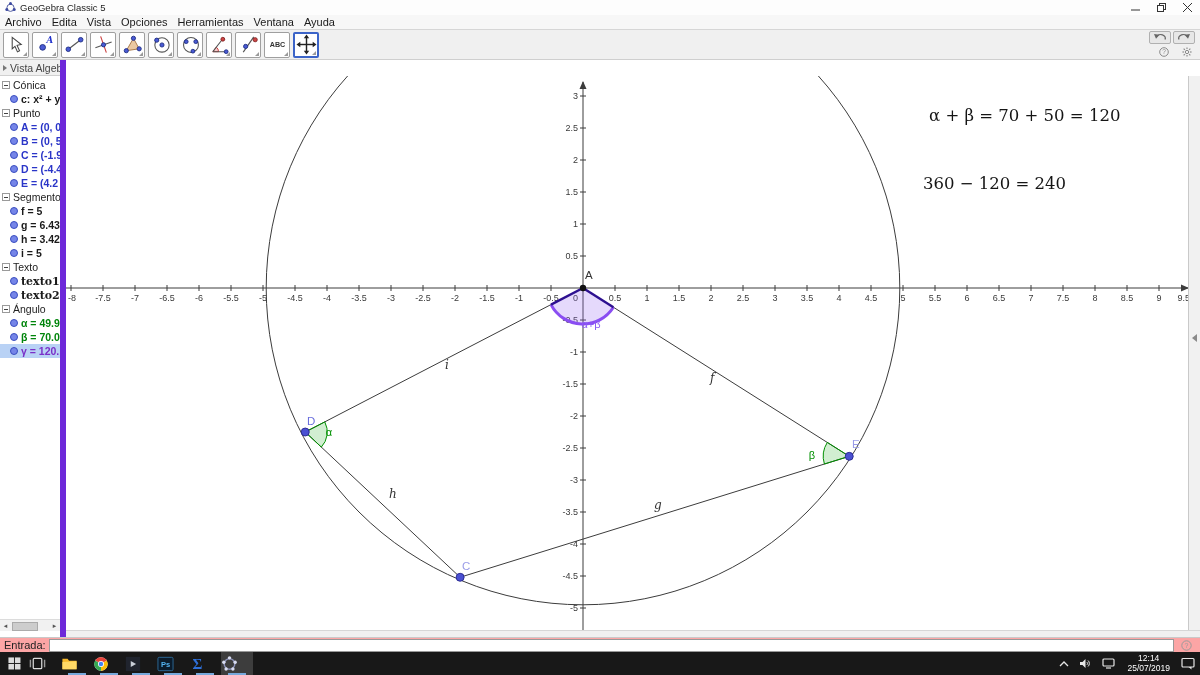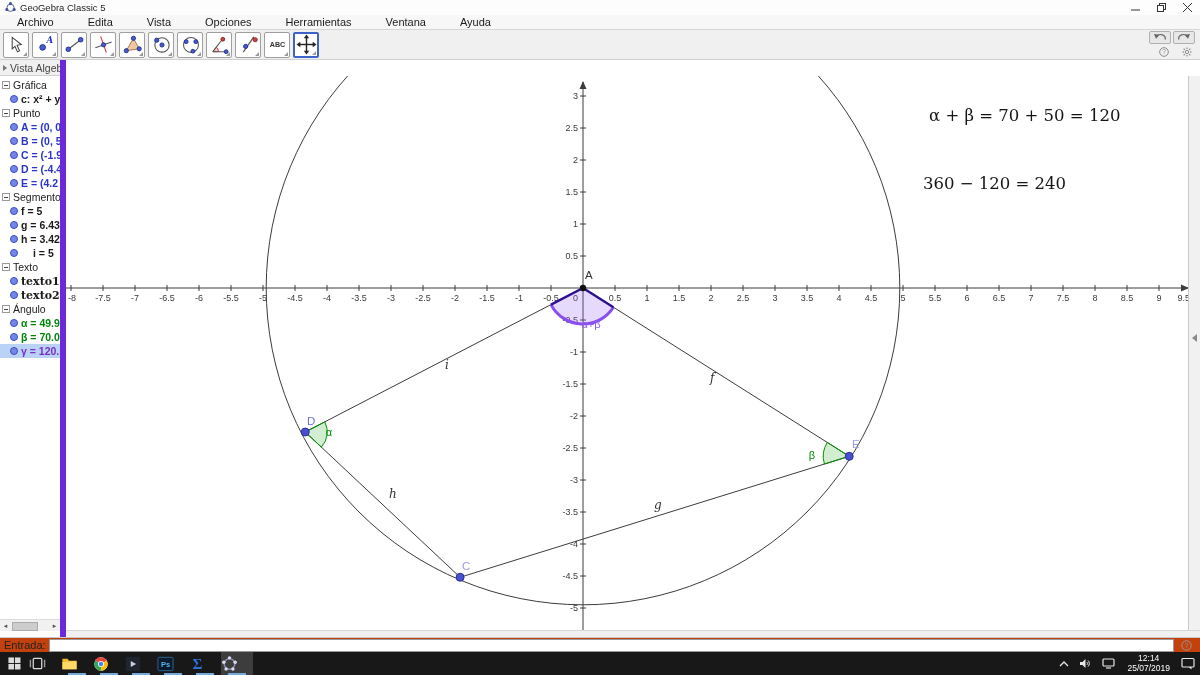"Archivo" .menu-item { padding: 0 17px -> 0 5px }
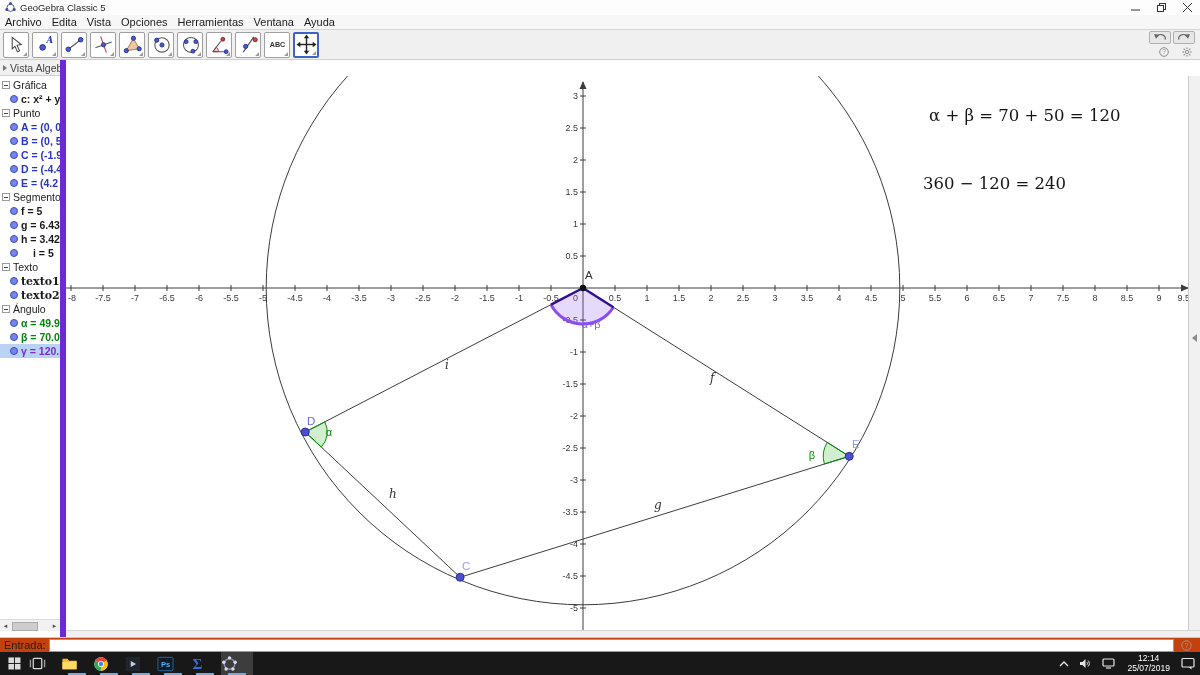"Gráfica" span.glabel { text: Gráfica -> Cónica }
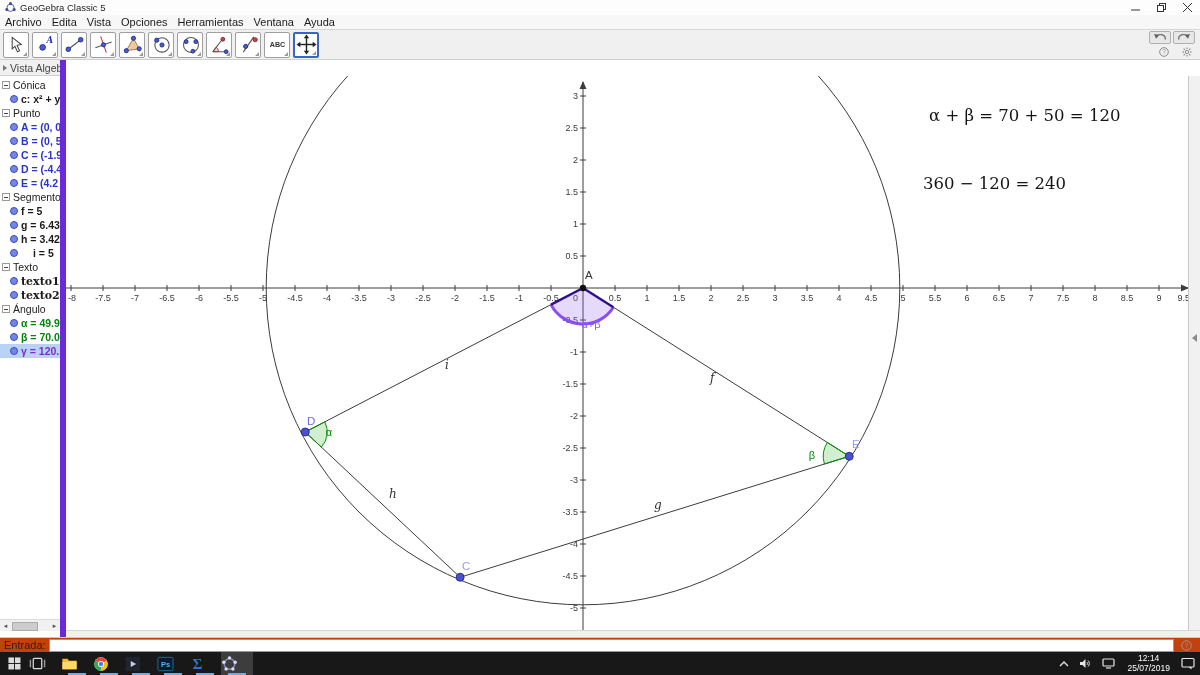"i = 5" span.itext { margin-left: 12px -> none }
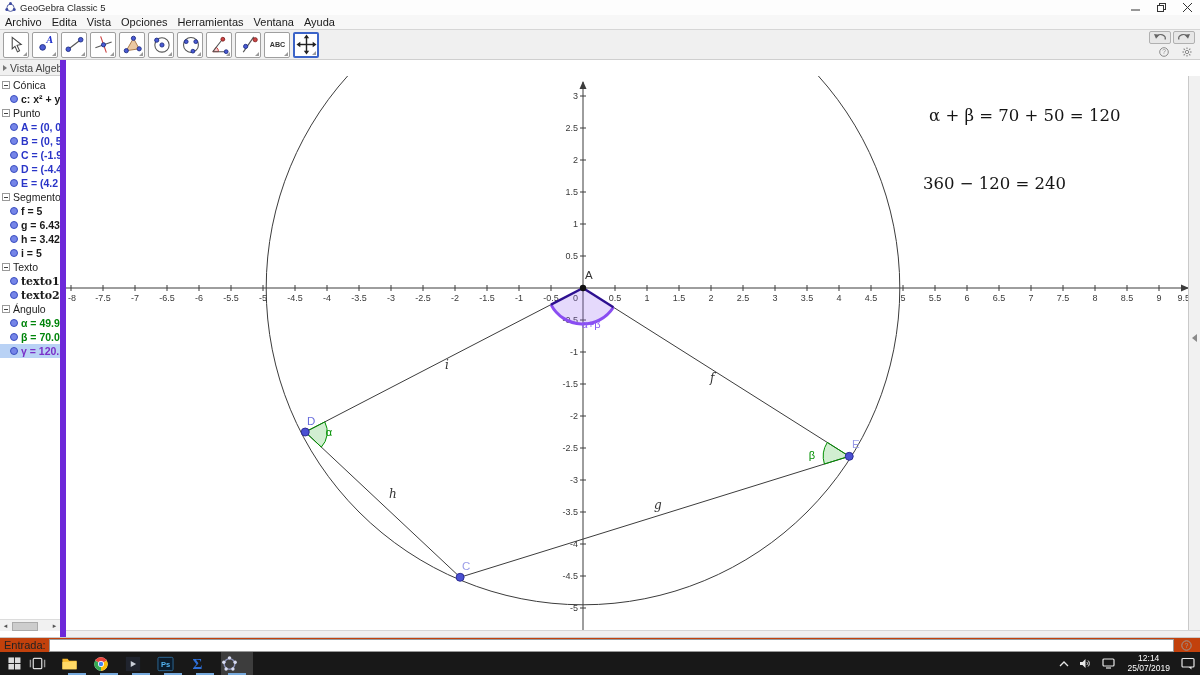"Entrada:" .inputbar { background: #c2410c -> #fca5a5 }
